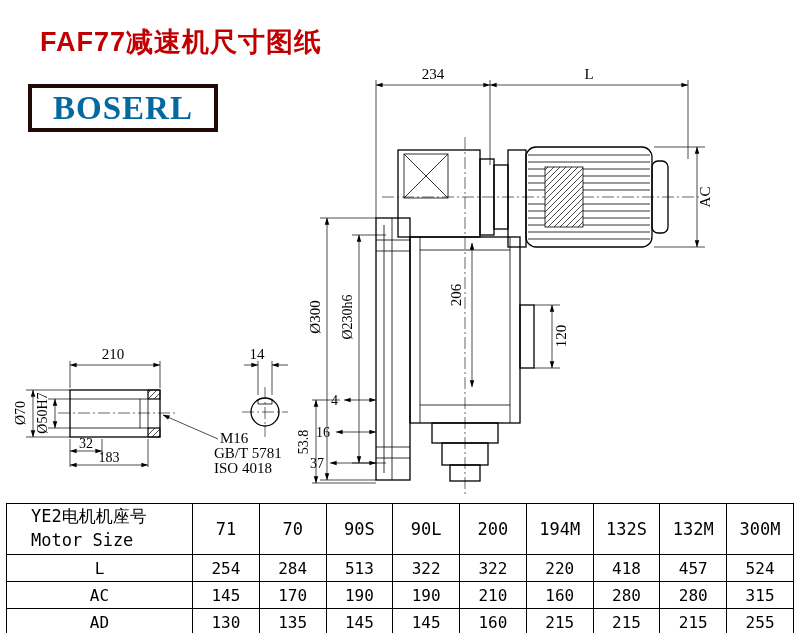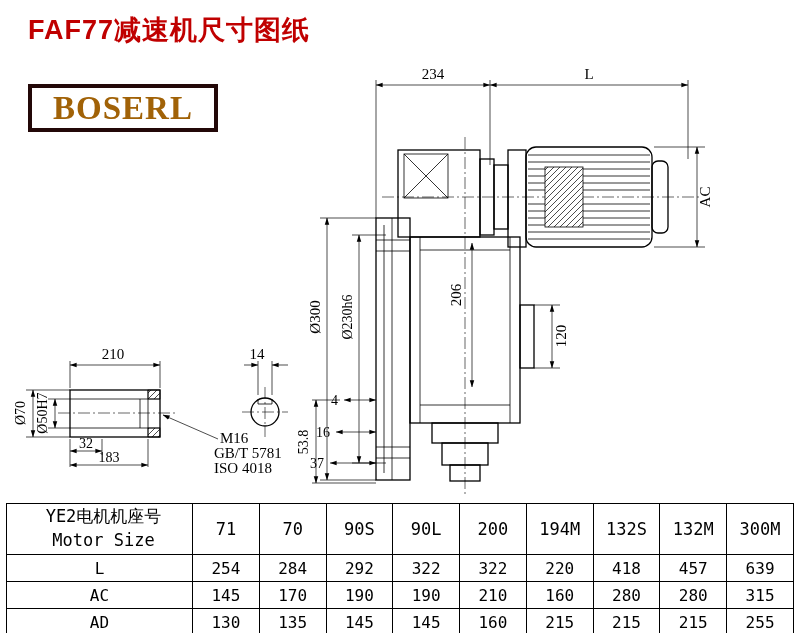"FAF77减速机尺寸图纸" .page-title { margin: 0 -> 12px }
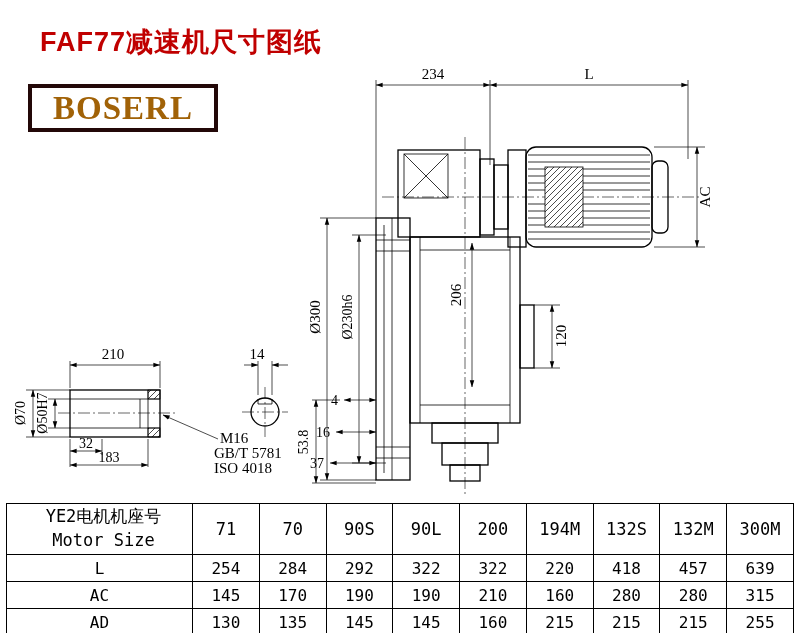"BOSERL" .logo-text { color: #a16207 -> #0369a1 }
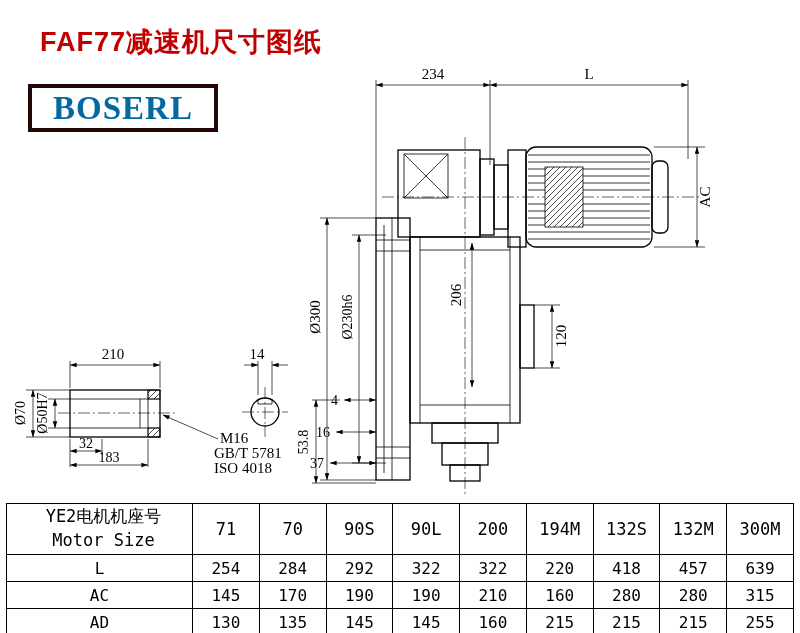"YE2电机机座号" .dim-table td.hdr0 { padding-left: 8px -> 24px; text-align: center -> left }
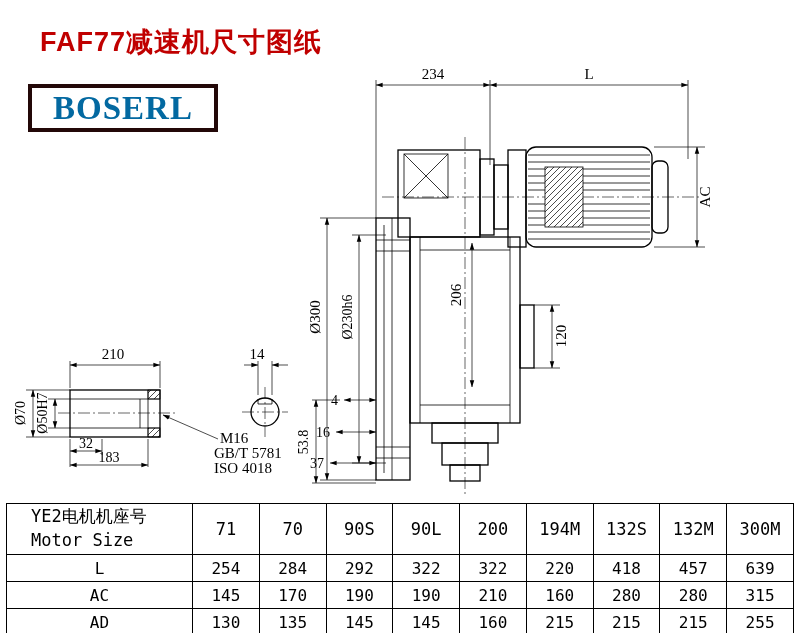"292" td { text: 292 -> 513 }
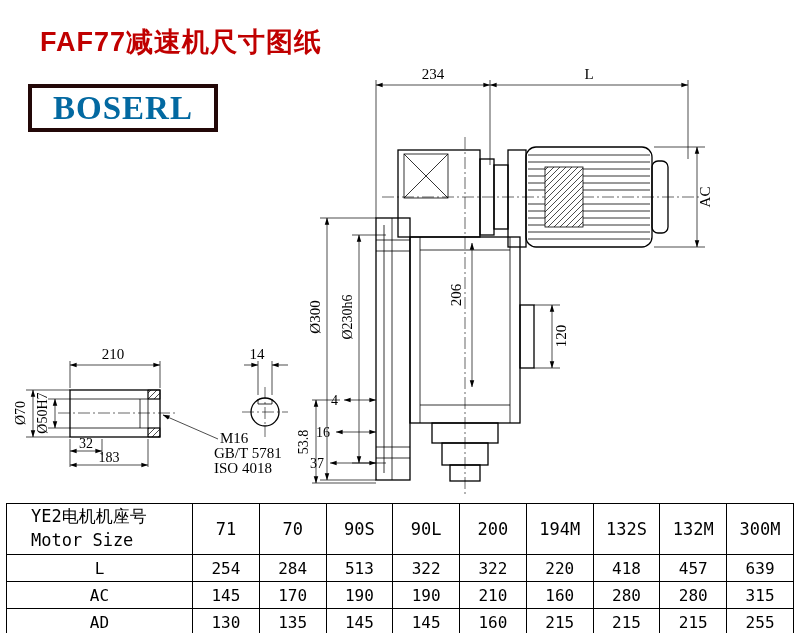"639" td { text: 639 -> 524 }
